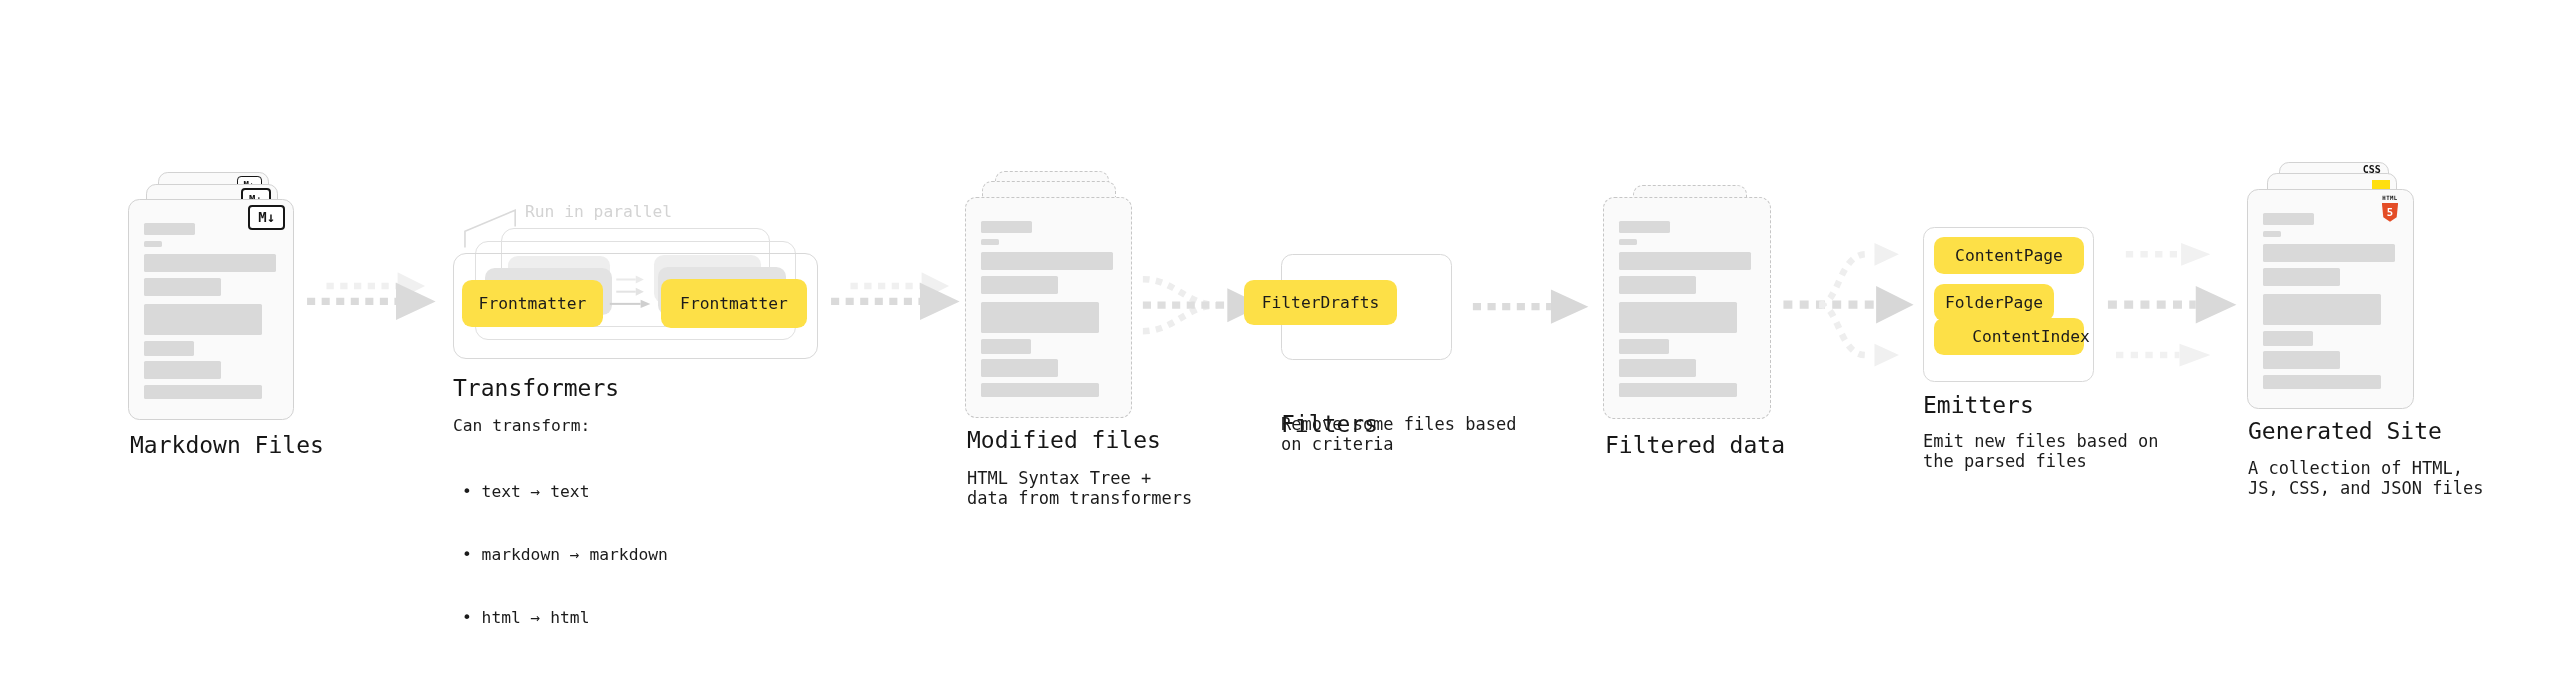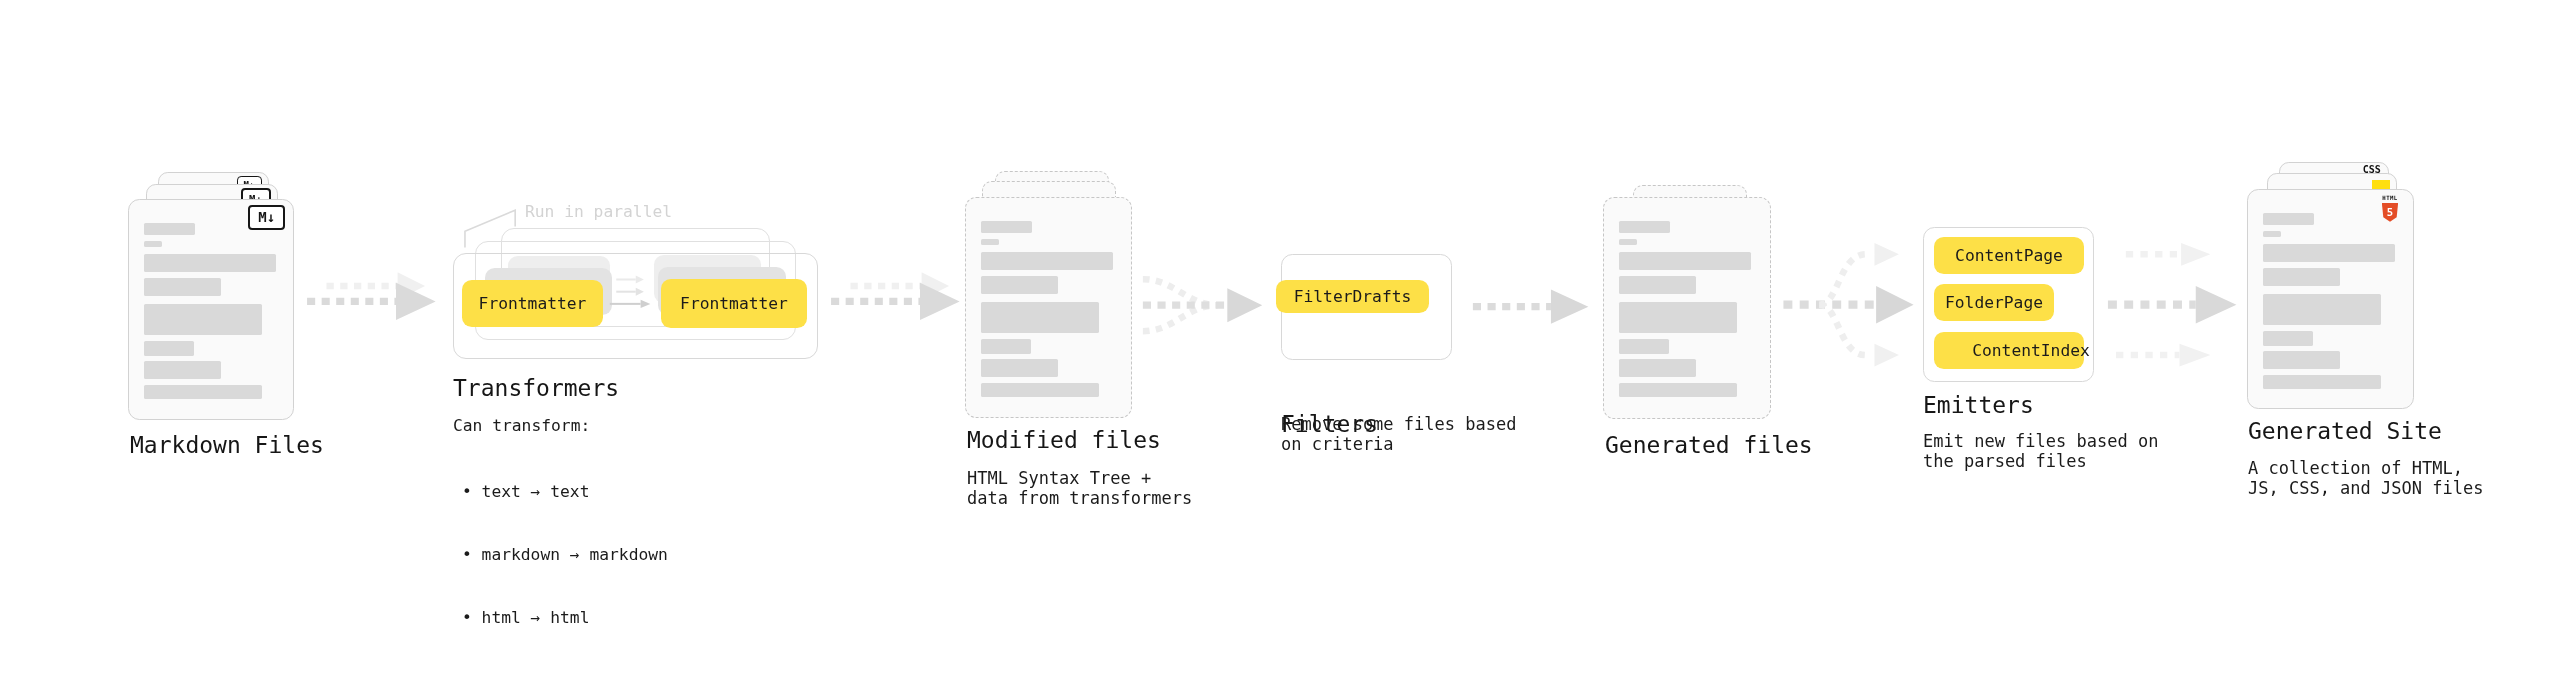"FilterDrafts" div.pill { height: 33px -> 45px; left: 1276px -> 1244px }
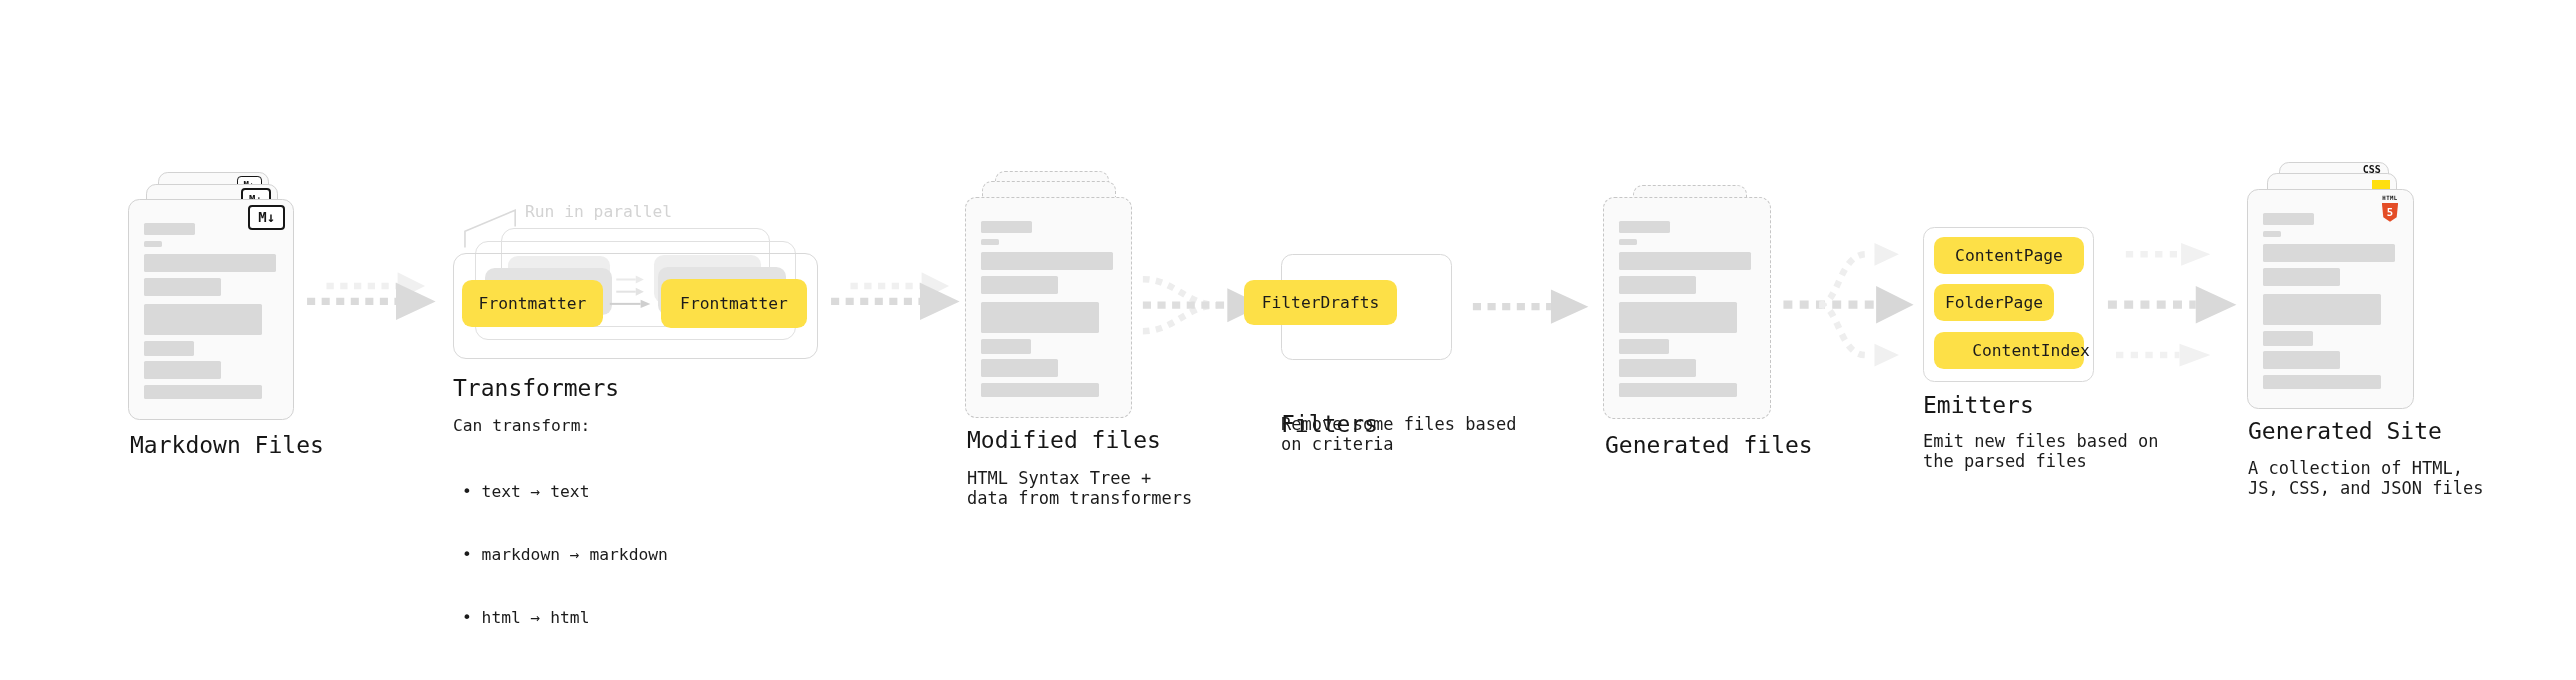"ContentIndex" div.pill { top: 332px -> 318px }
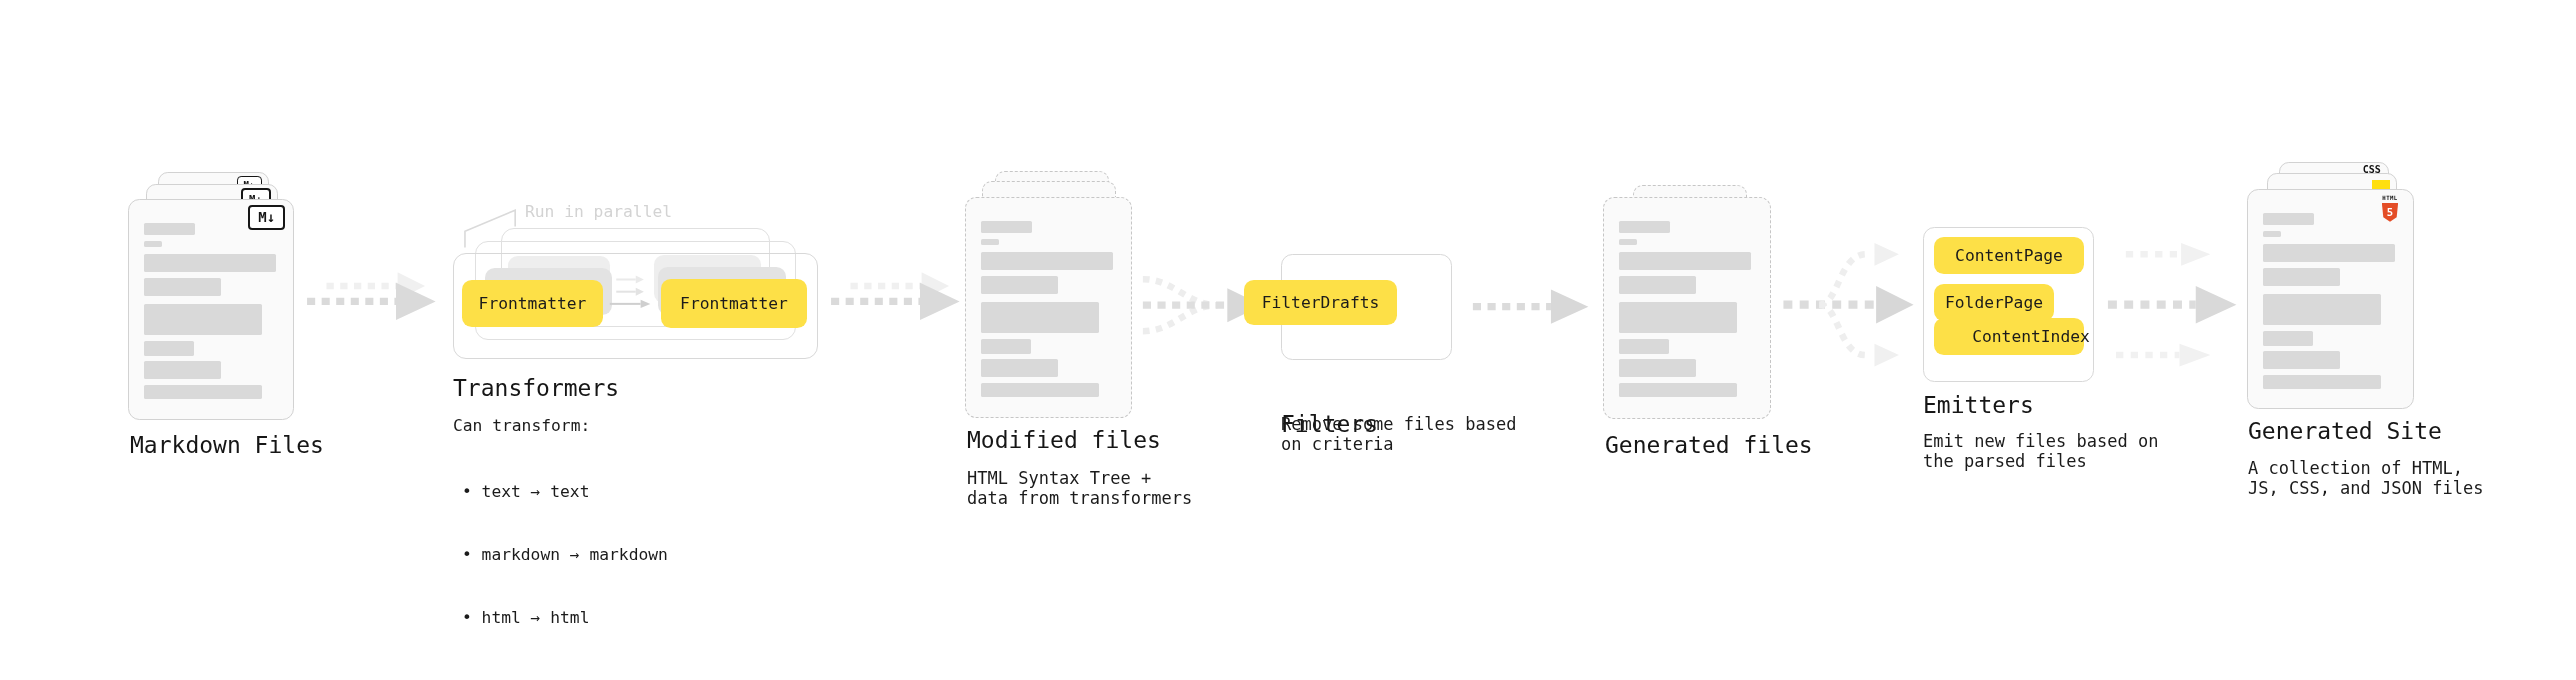"Generated files" div.title { text: Generated files -> Filtered data }
